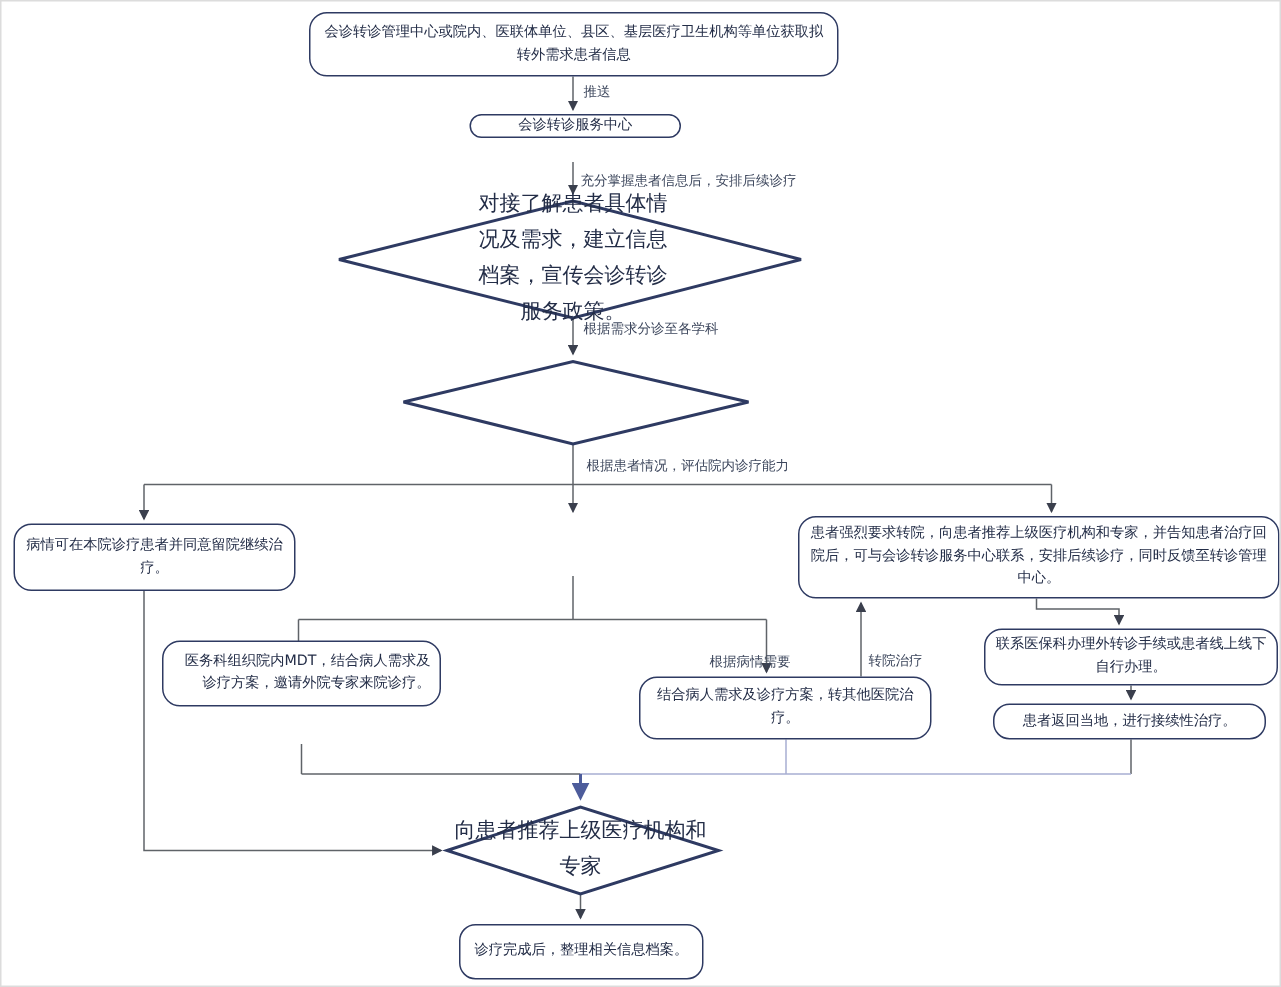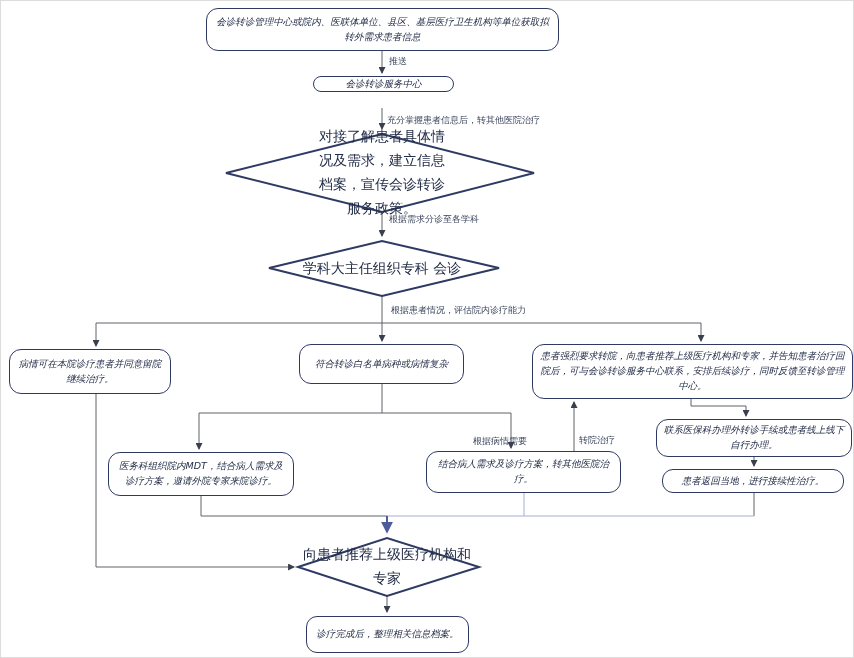"会诊转诊管理中心或院内、医联体单位、县区、基层医疗卫生机构等单位获取拟转外需求患" .node { font-style: italic -> none }
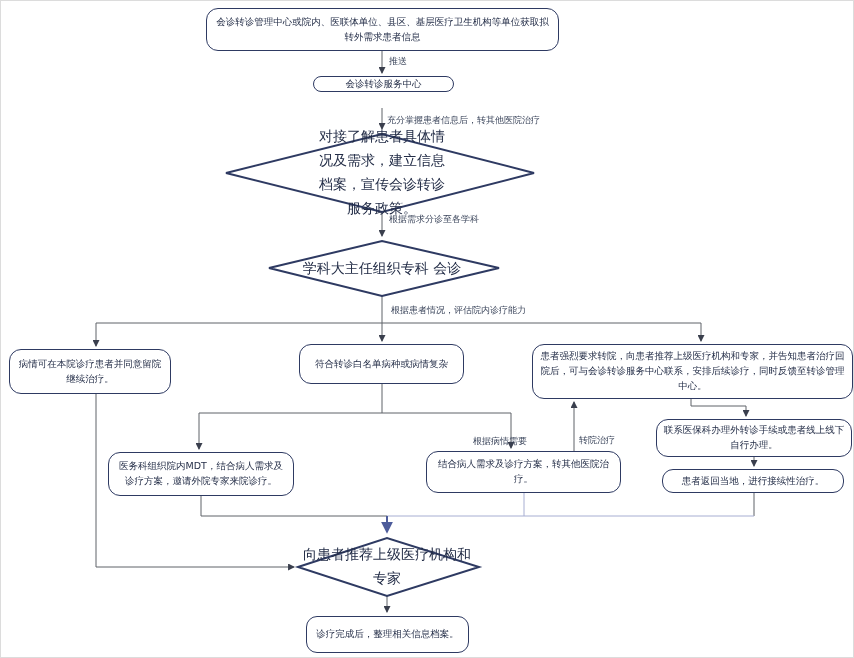"充分掌握患者信息后，转其他医院治疗" div.elabel { text: 转其他医院治 -> 安排后续诊 }
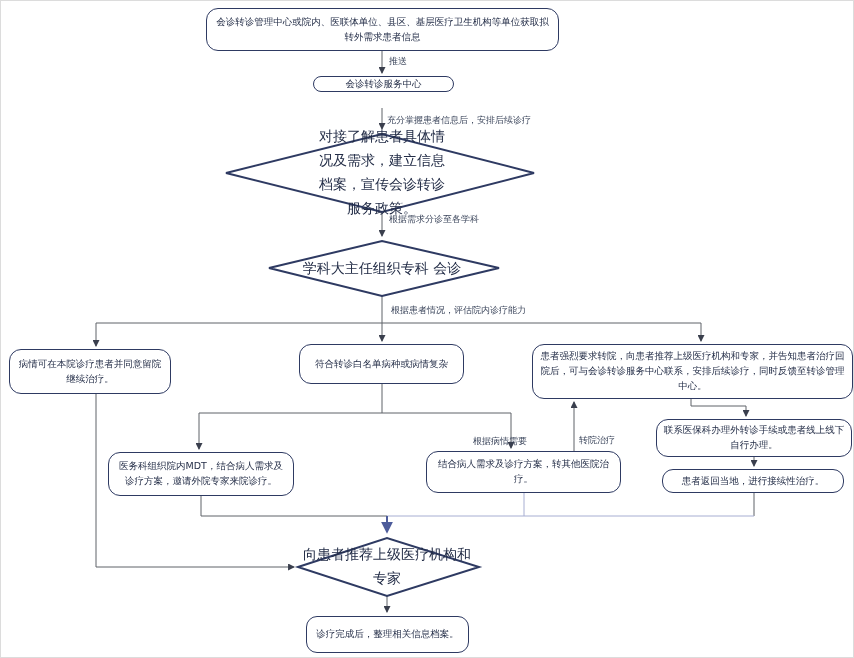"学科大主任组织专科 会诊" div.dtext { html: <div>学科大主任组织专科 会诊</div> -> none }
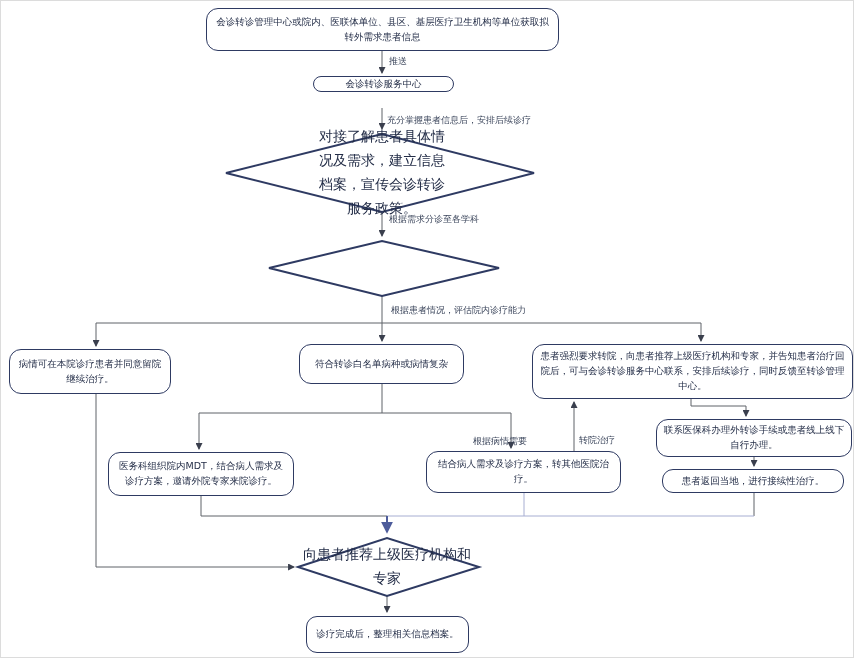"病情可在本院诊疗患者并同意留院继续治疗。" div.node { width: 162px -> 188px }
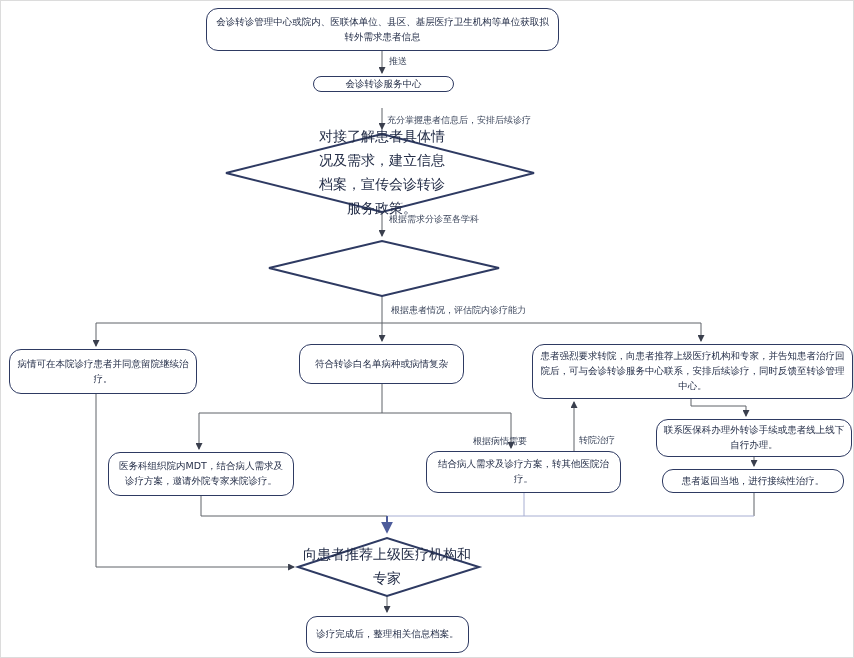"符合转诊白名单病种或病情复杂" div.node { html: <div>符合转诊白名单病种或病情复杂</div> -> none }
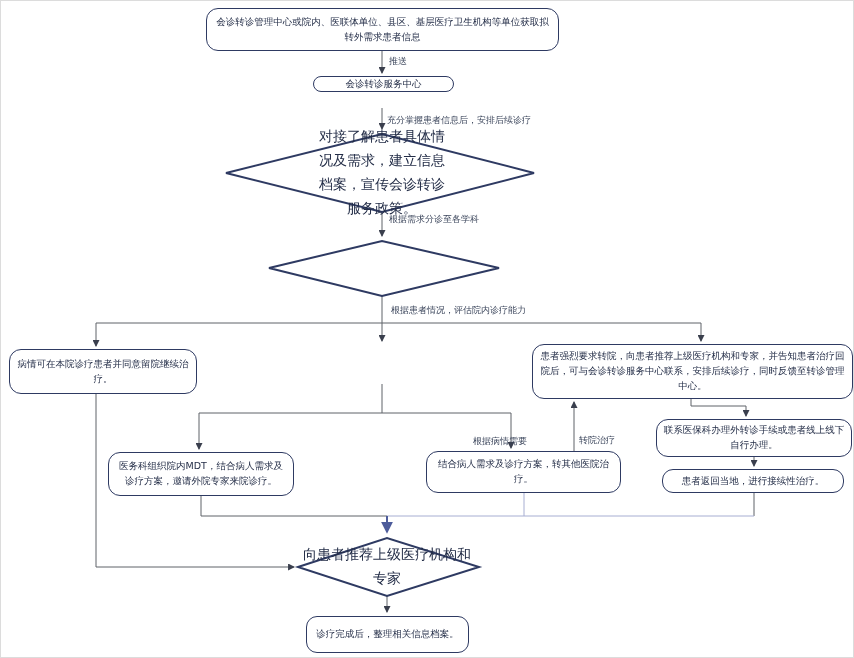"医务科组织院内MDT，结合病人需求及诊疗方案，邀请外院专家来院诊疗。" div.node { text-align: none -> right; top: 451px -> 426px }
